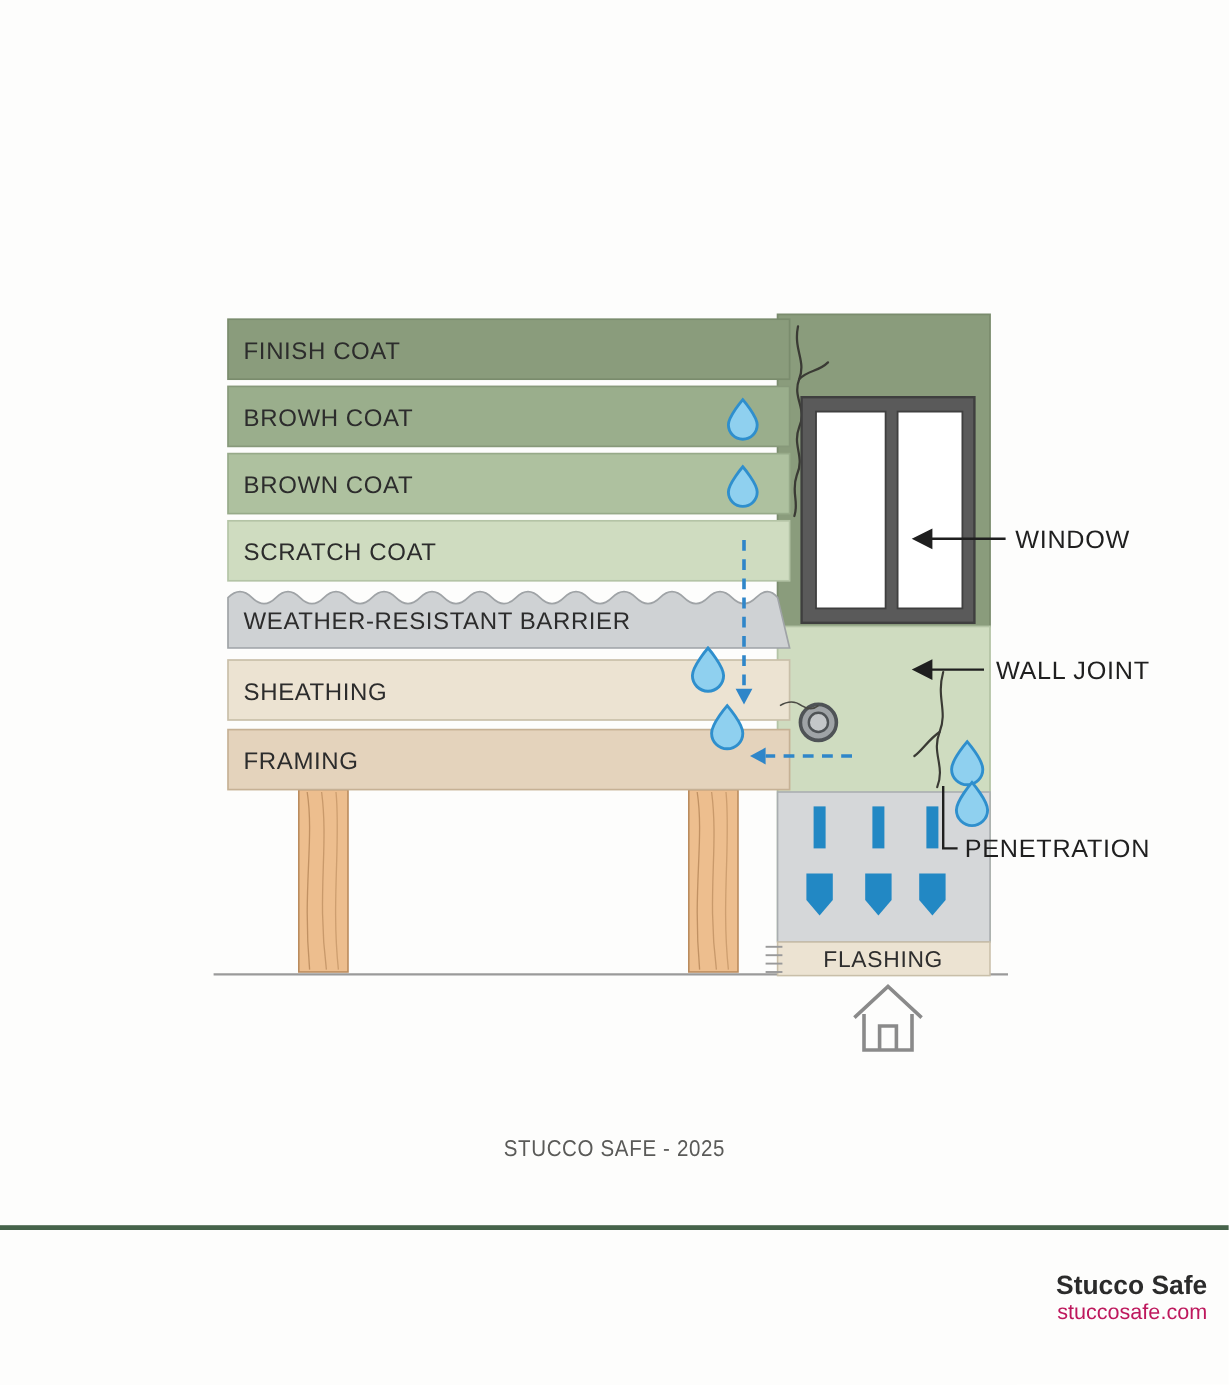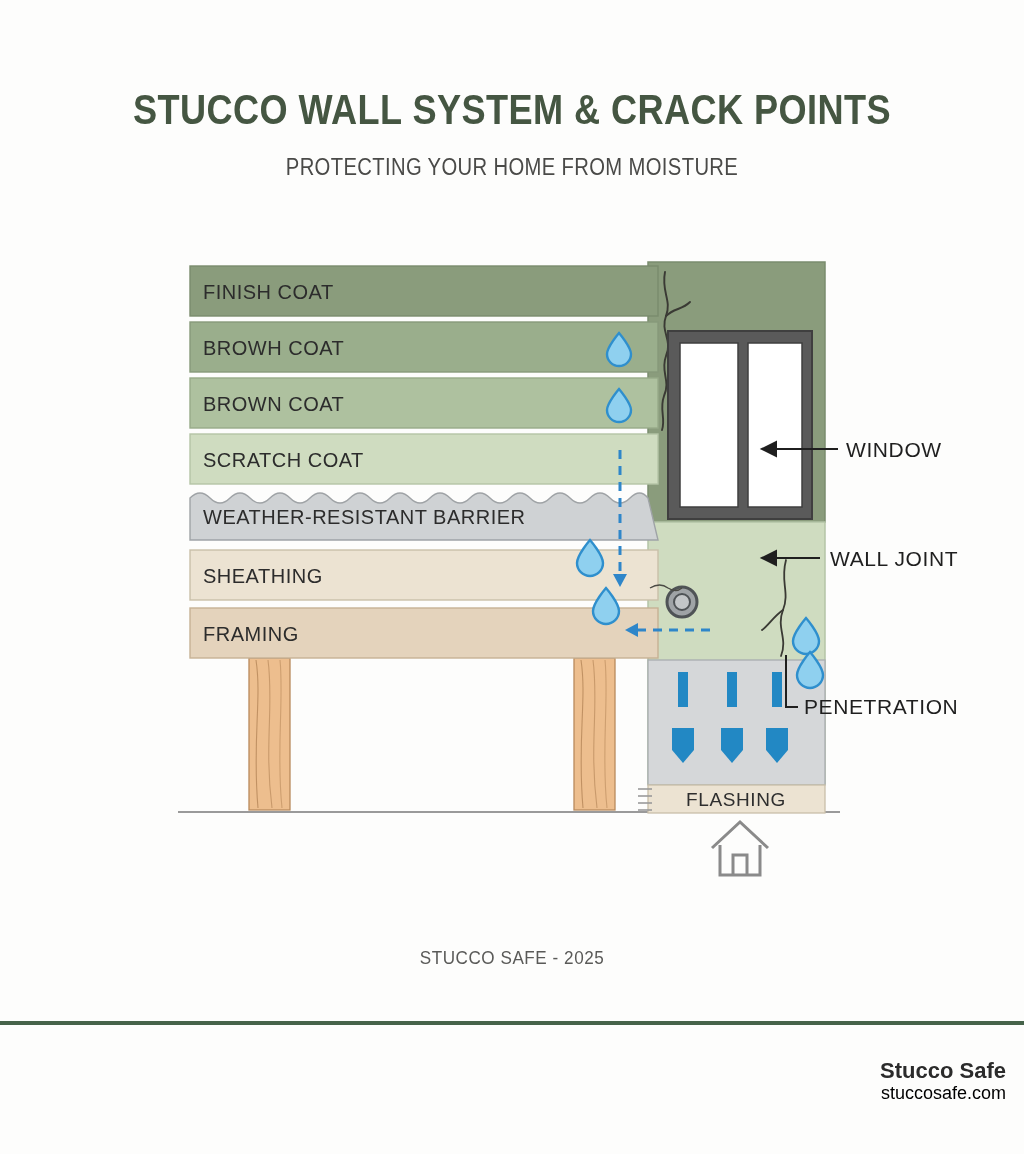"STUCCO WALL SYSTEM & CRACK" div.header { html: <div> <div>STUCCO WALL SYSTEM &amp; CRACK POINTS</div> <div>PROTECTING YOUR HOME FROM MOISTURE</div> </div> -> none }
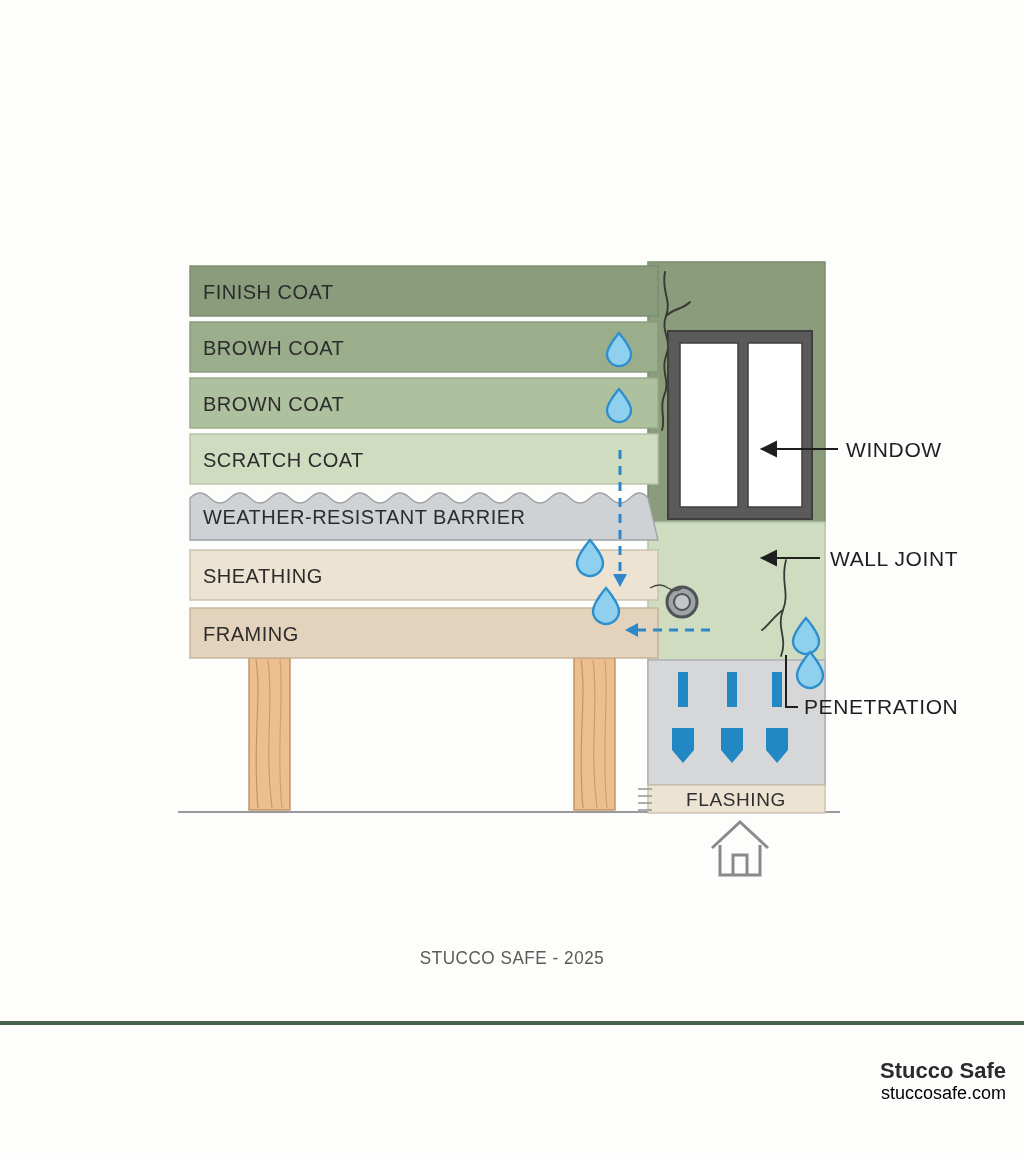"stuccosafe.com" .brand-url { color: #000000 -> #be185d }
